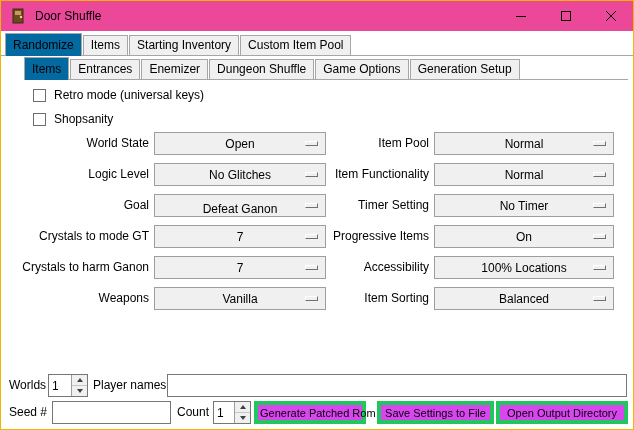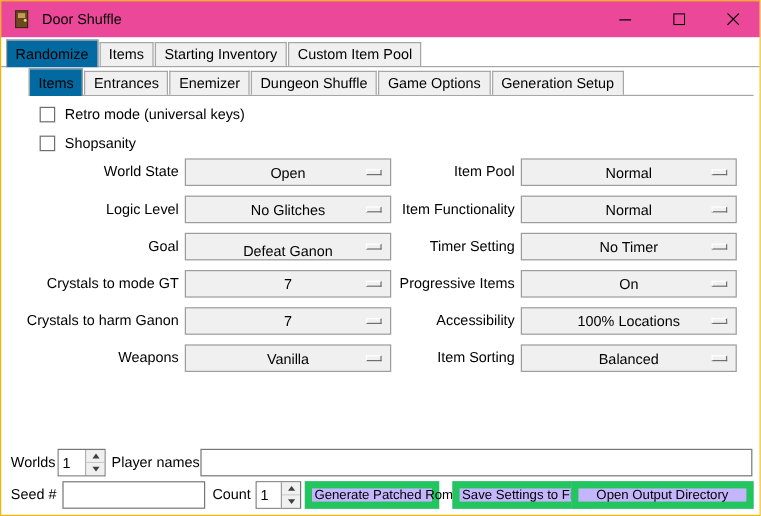"Generate Patched Rom" .btn { background: #c4b5fd -> #d946ef; border: 6px solid #22c55e -> 4px solid #22c55e }
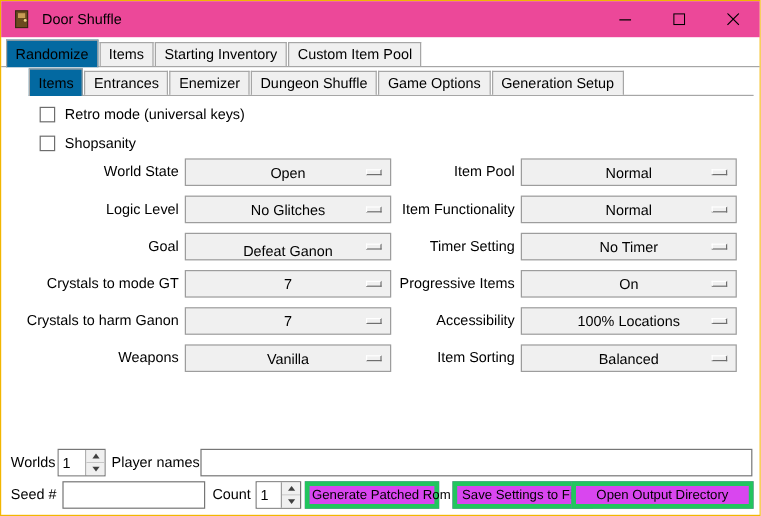"Open Output Directory" button.btn { width: 152px -> 132px }
